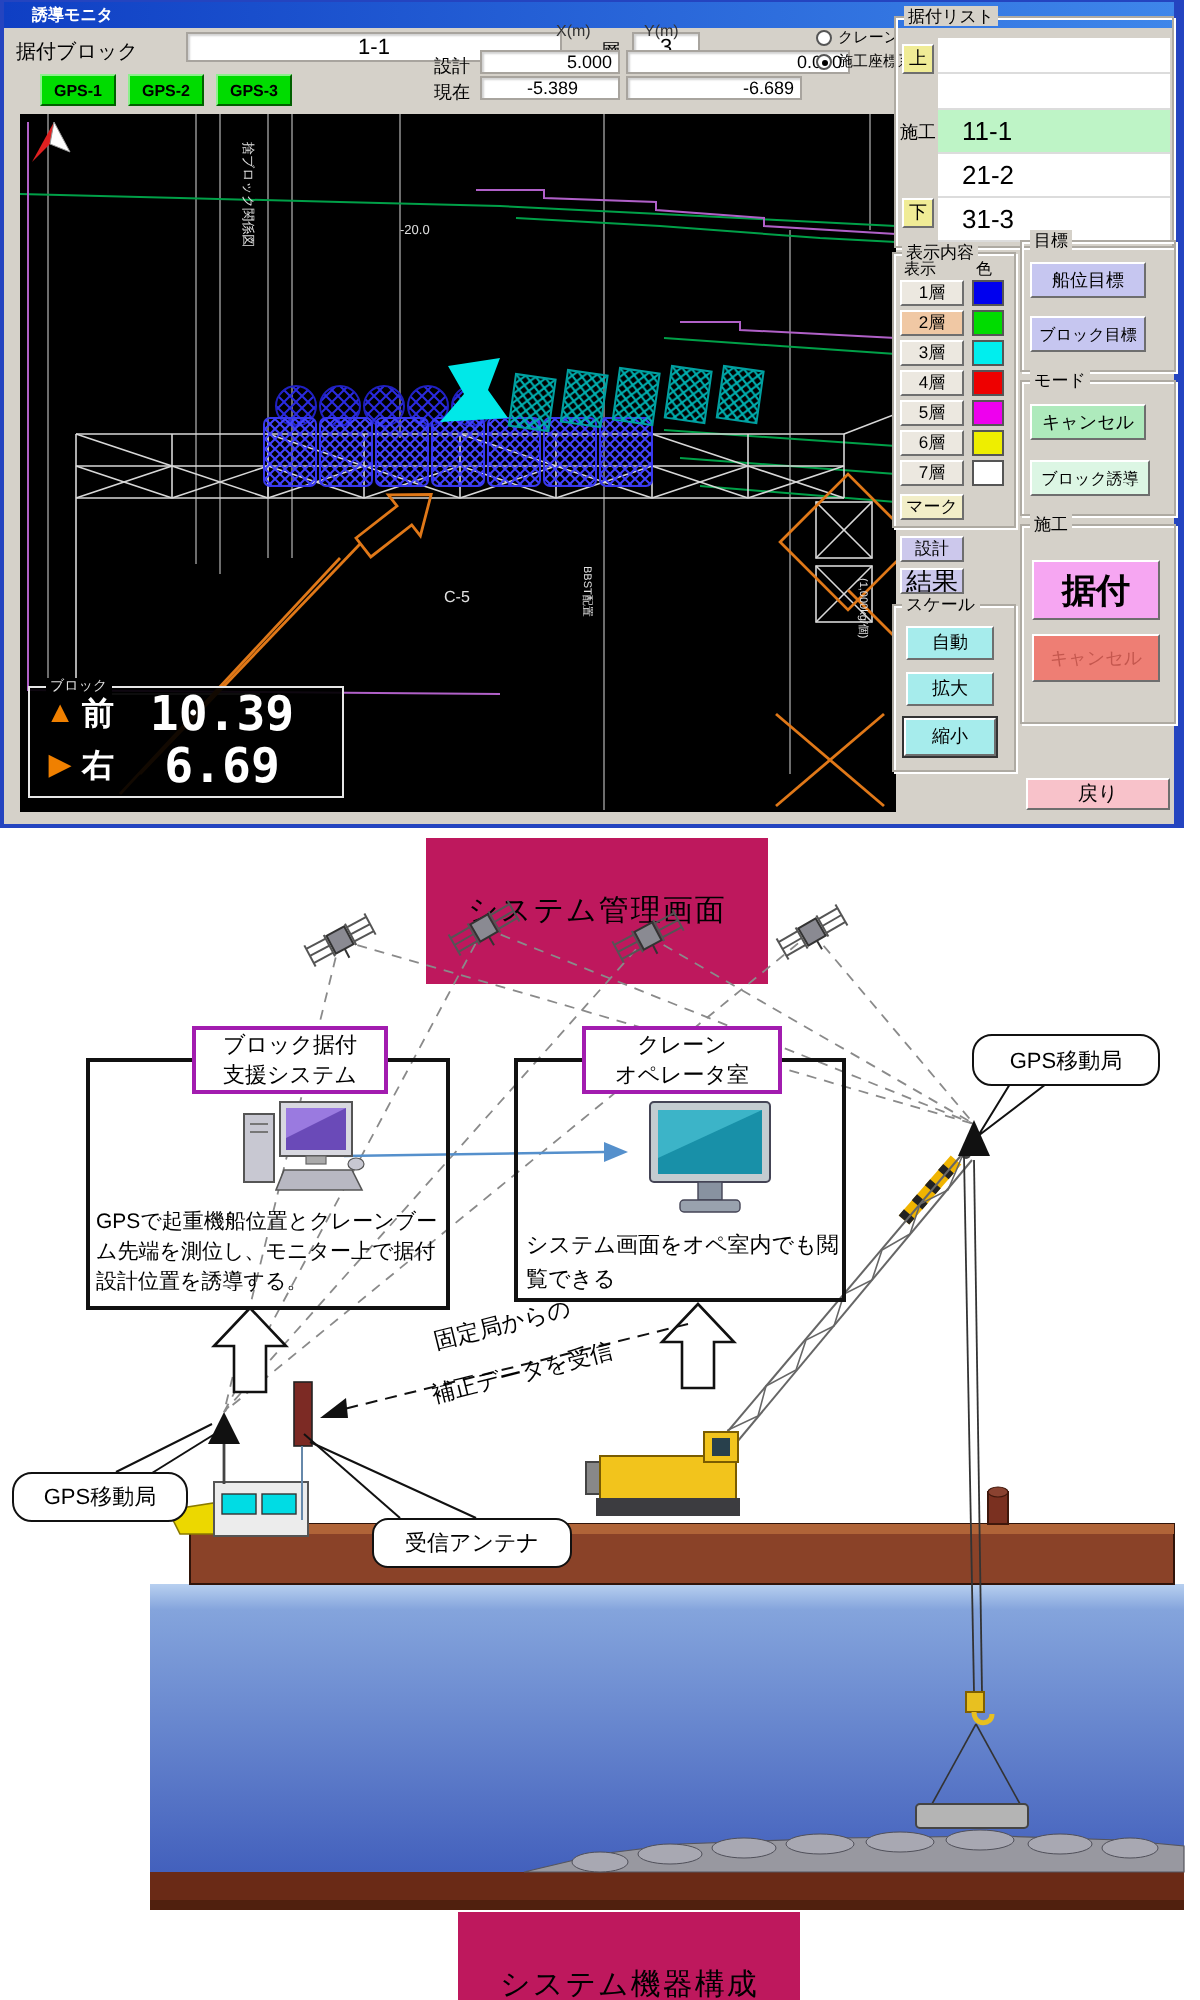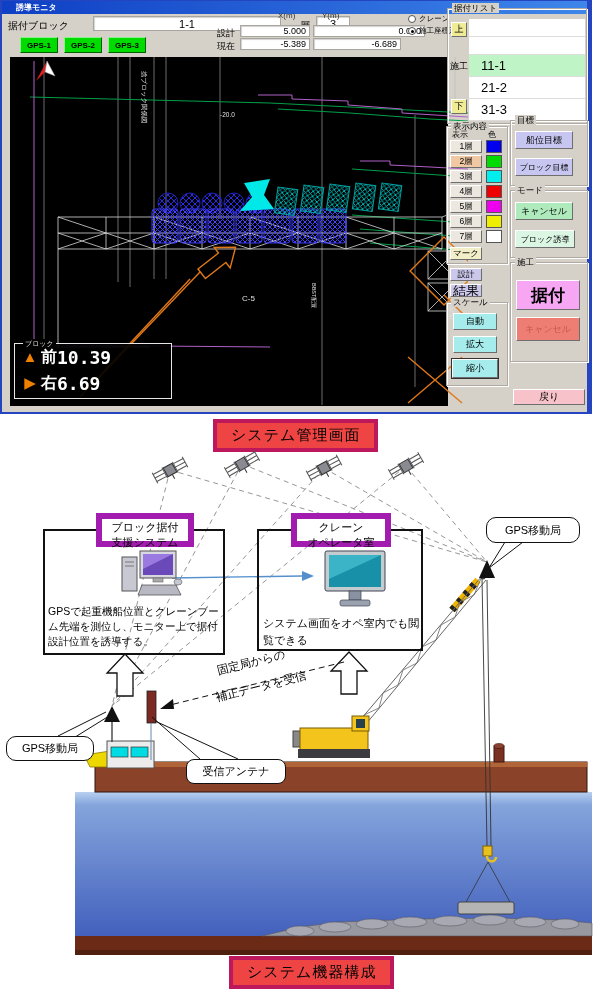"-5.389" div.inp { padding-right: 3px -> 20px }
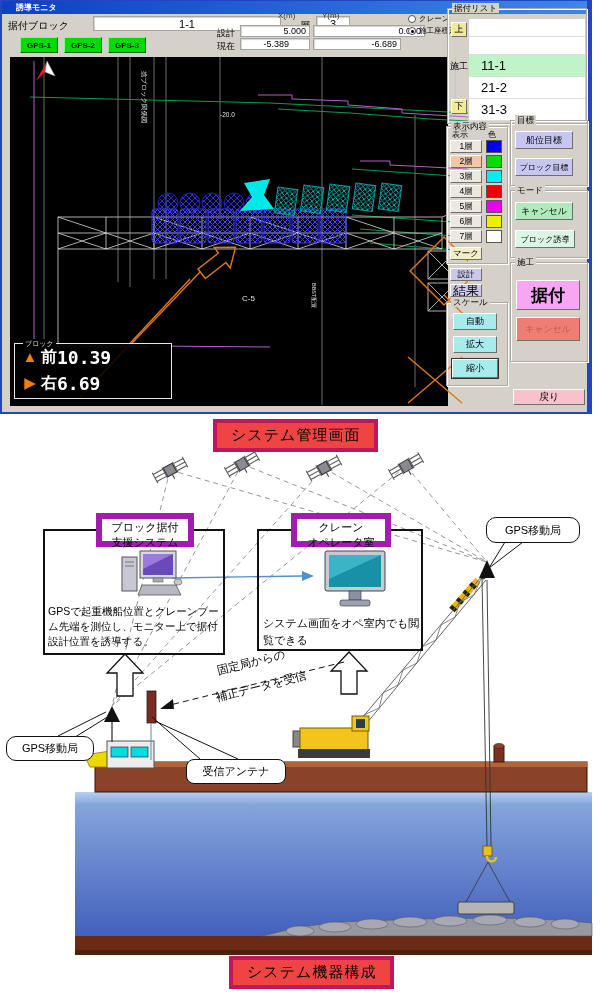"C-5" .map { padding-left: 20px -> none }
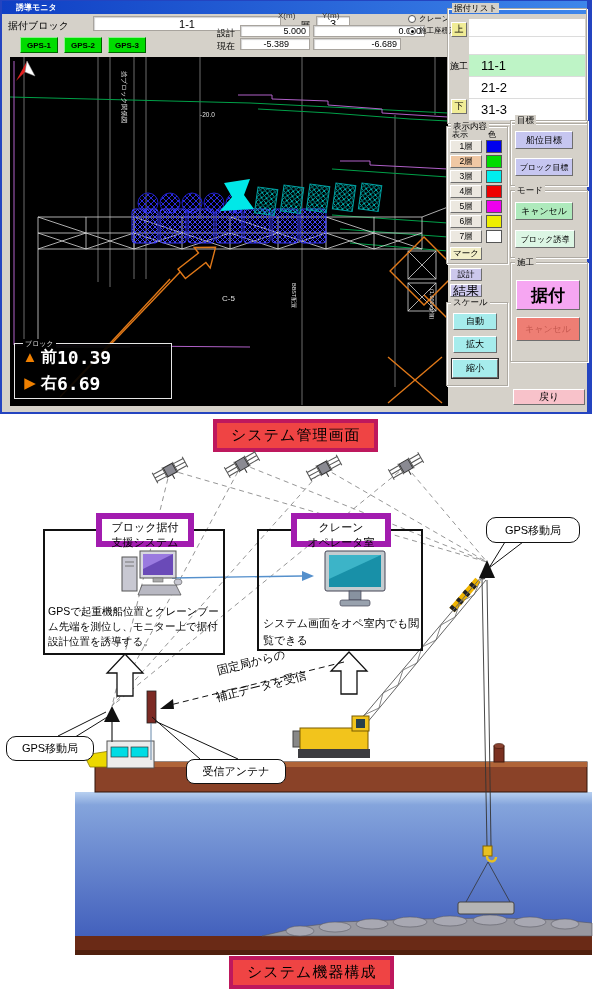"10.39" .ov-val { font-size: 18px -> 24px; text-align: left -> center }
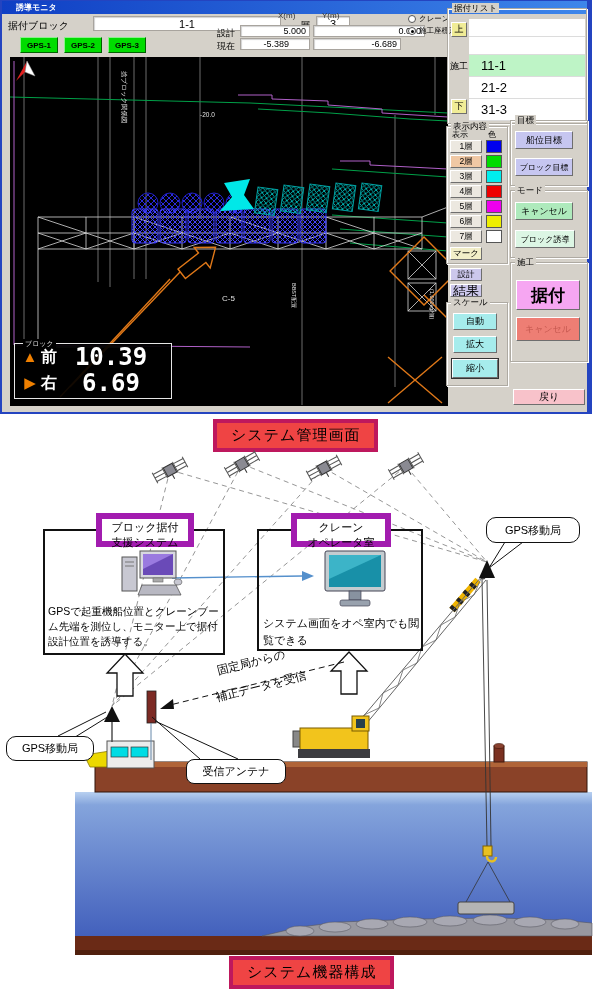"システム管理画面" .caption { background: #ef4444 -> #be185d; border: 4px solid #be185d -> 7px solid #be185d; padding: 3px 14px -> 20px 14px }
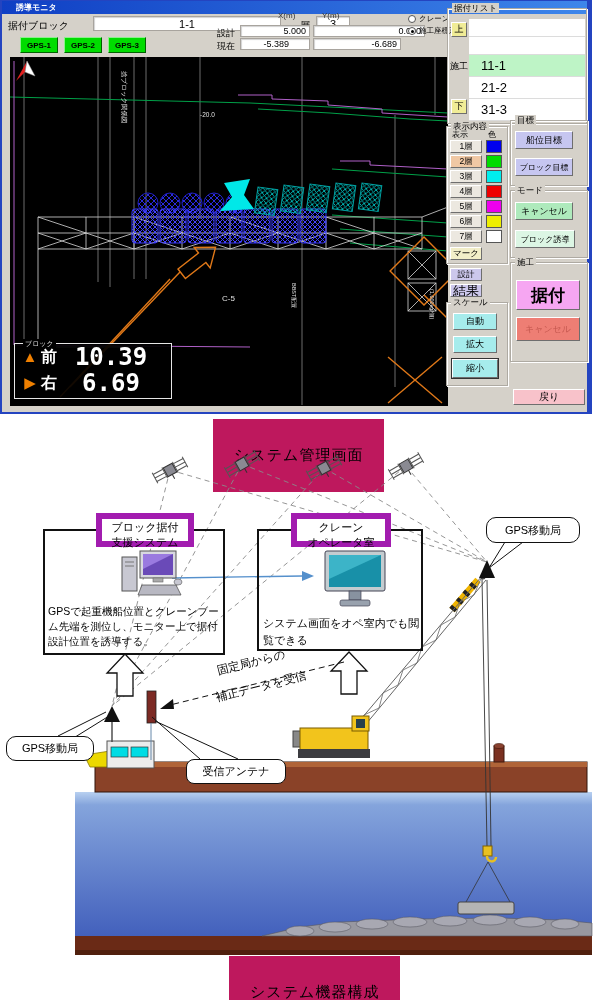"ブロック据付" .dtab { border: 6px solid #a21caf -> 2px solid #a21caf }
